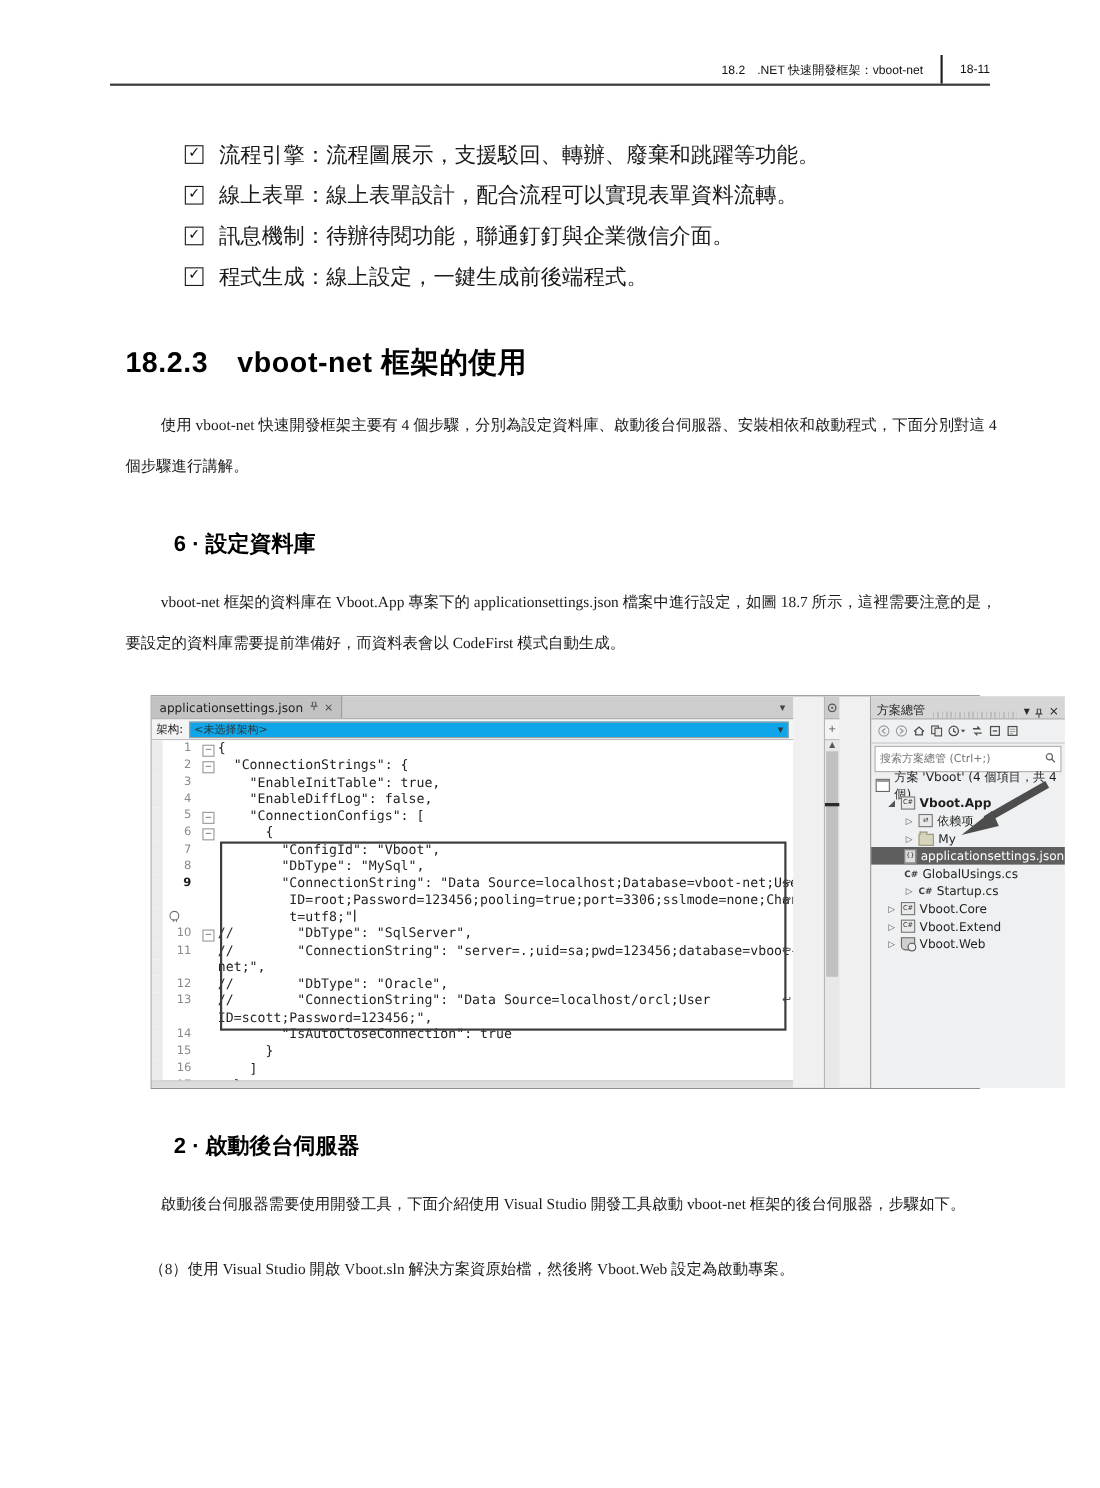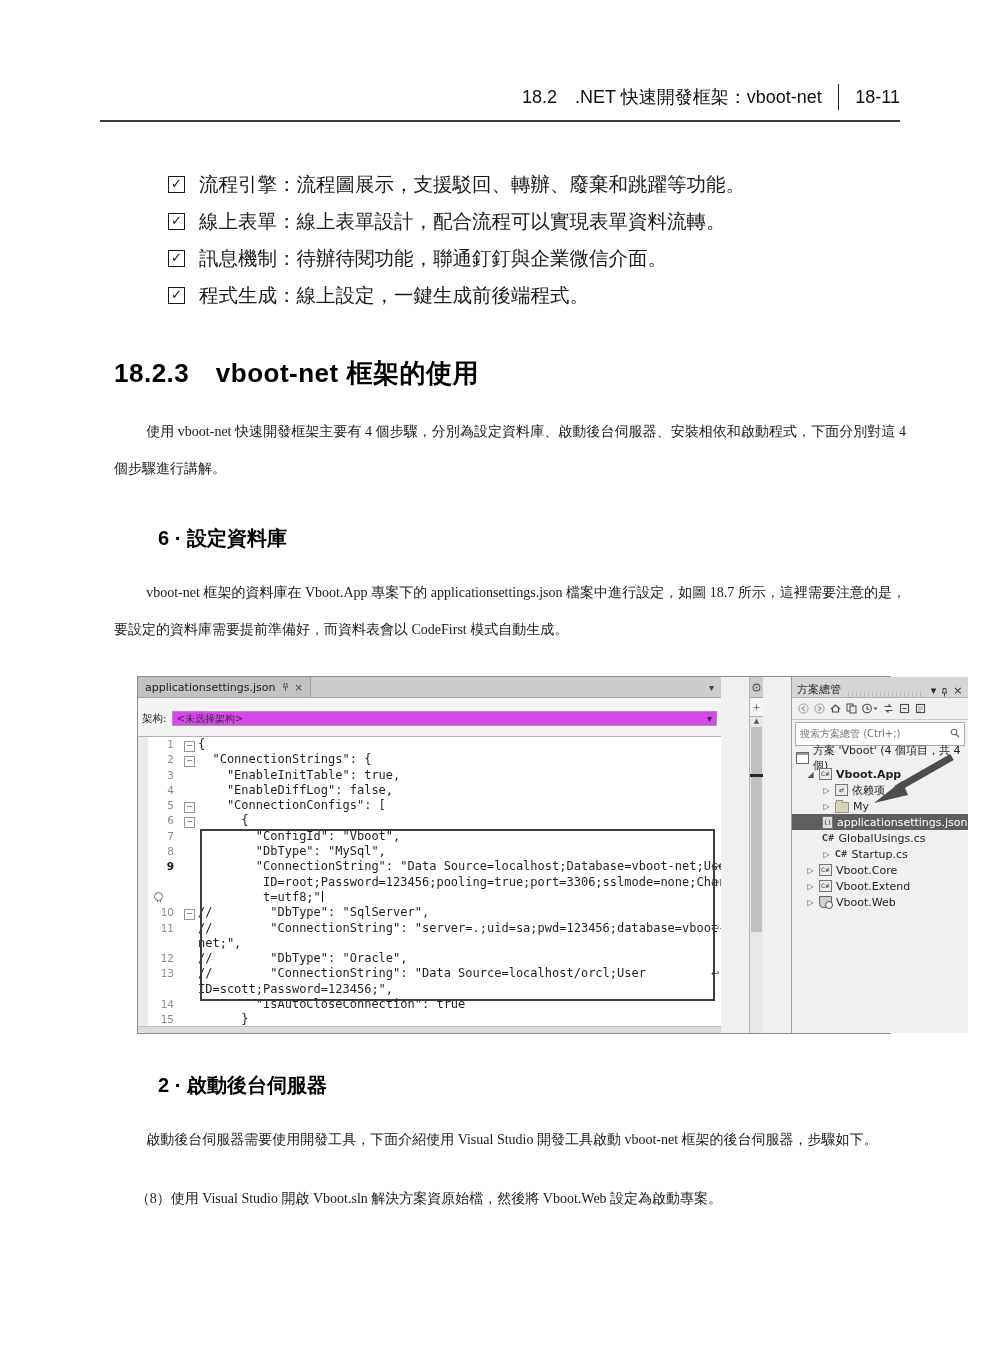"18.2 .NET 快速開發框架：vboot-net" .running-head { font-size: 18px -> 11px; margin-top: 34px -> none; padding-bottom: 10px -> none }
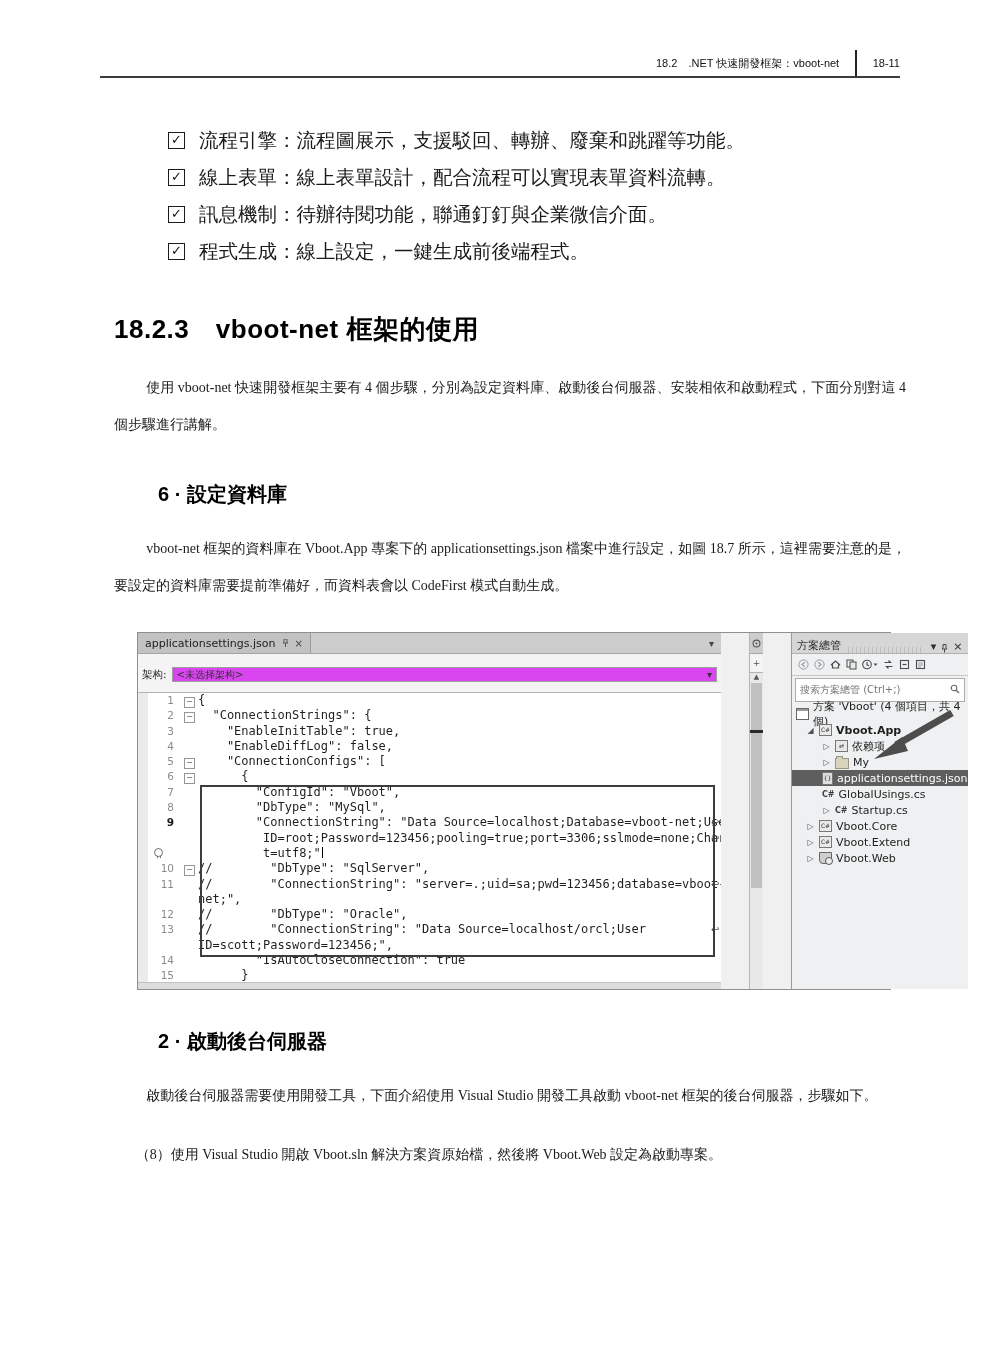"架构:" .navbar { align-items: flex-end -> center; padding: 10px 4px -> 0 4px }
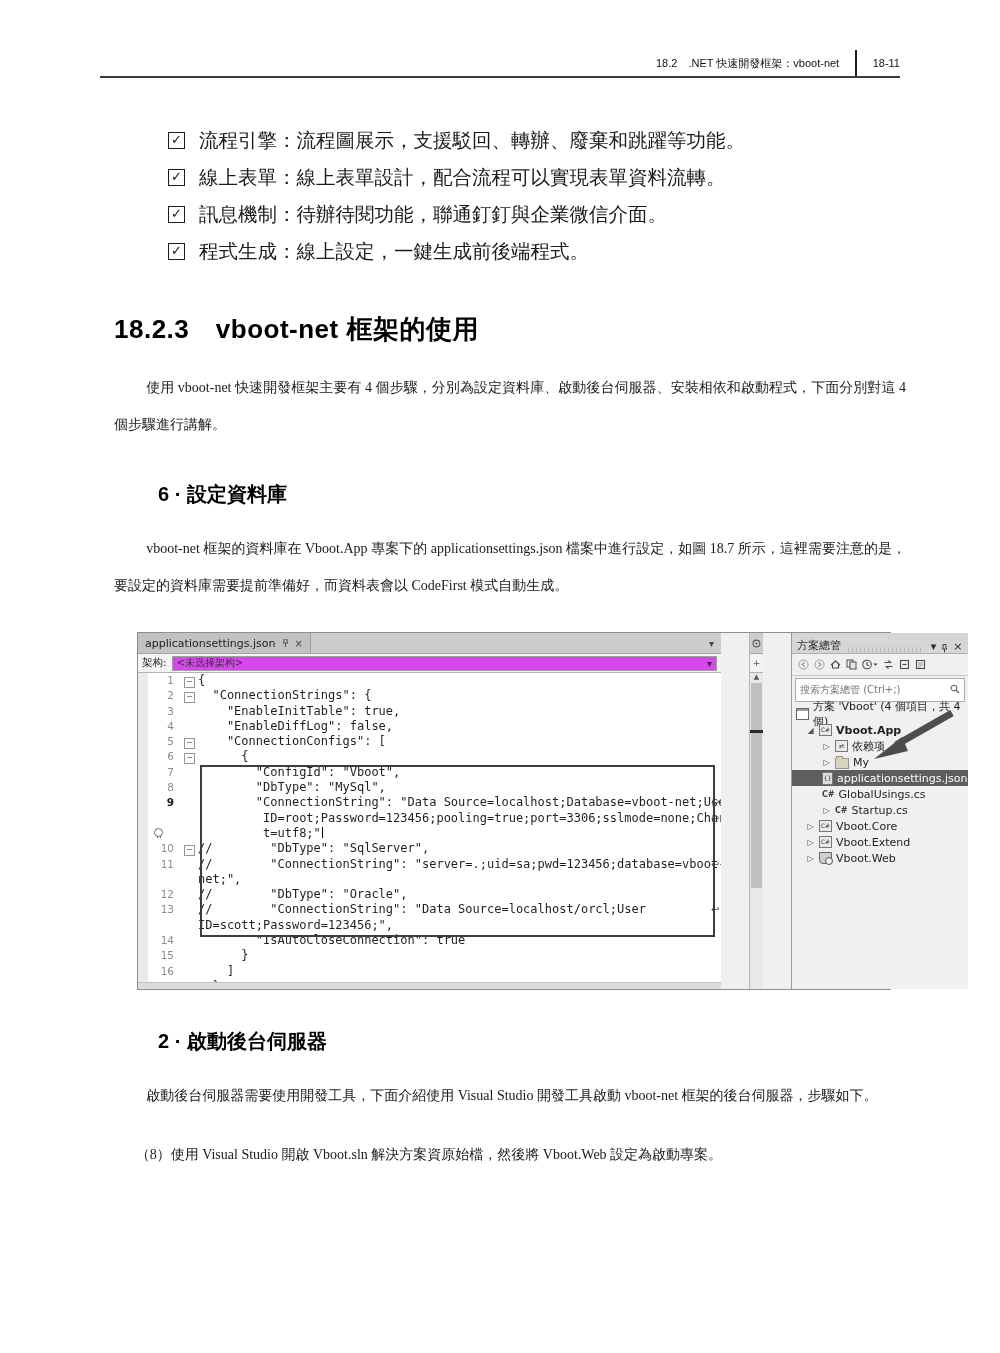"<未选择架构>" .nav-select { background: #d946ef -> #0ea5e9 }
